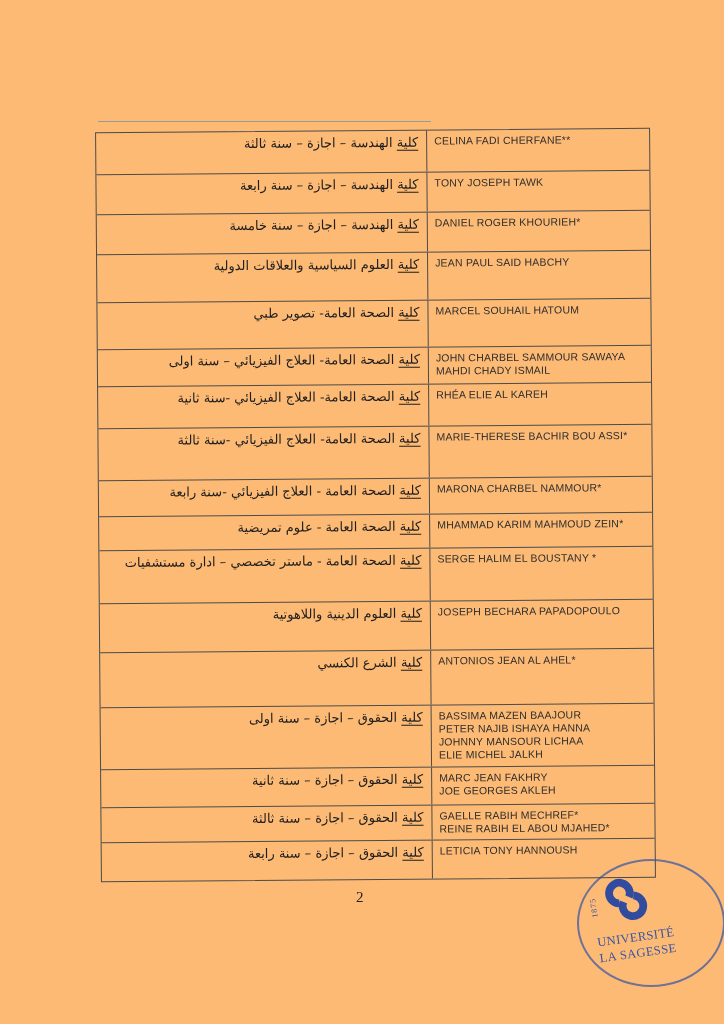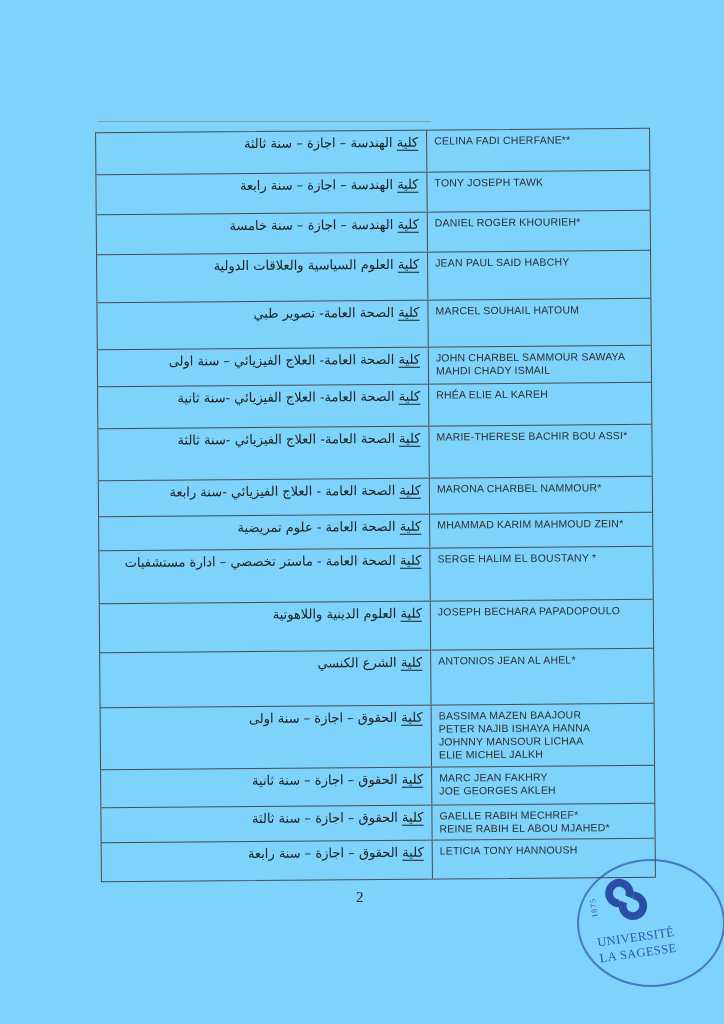"كلية الهندسة – اجازة –" .page { background: #7dd3fc -> #fdba74 }
